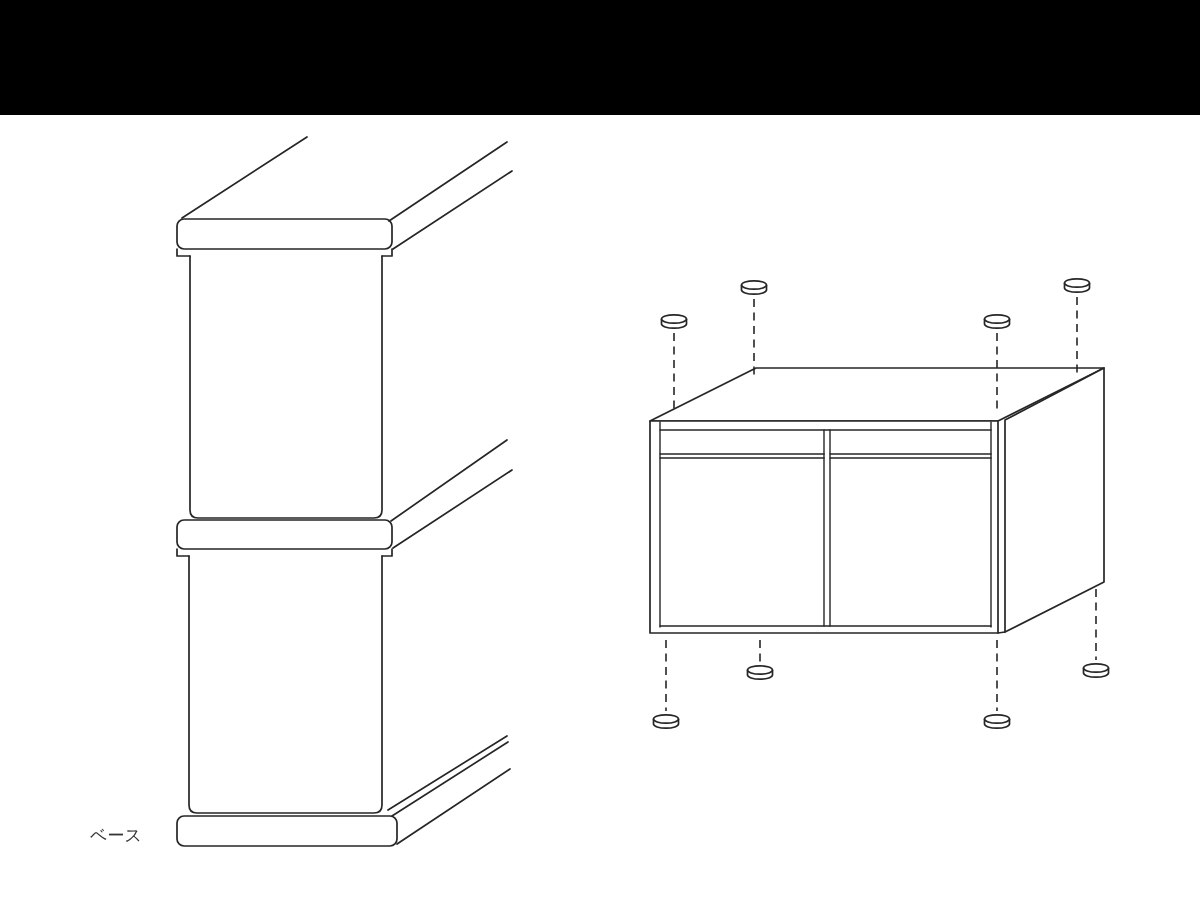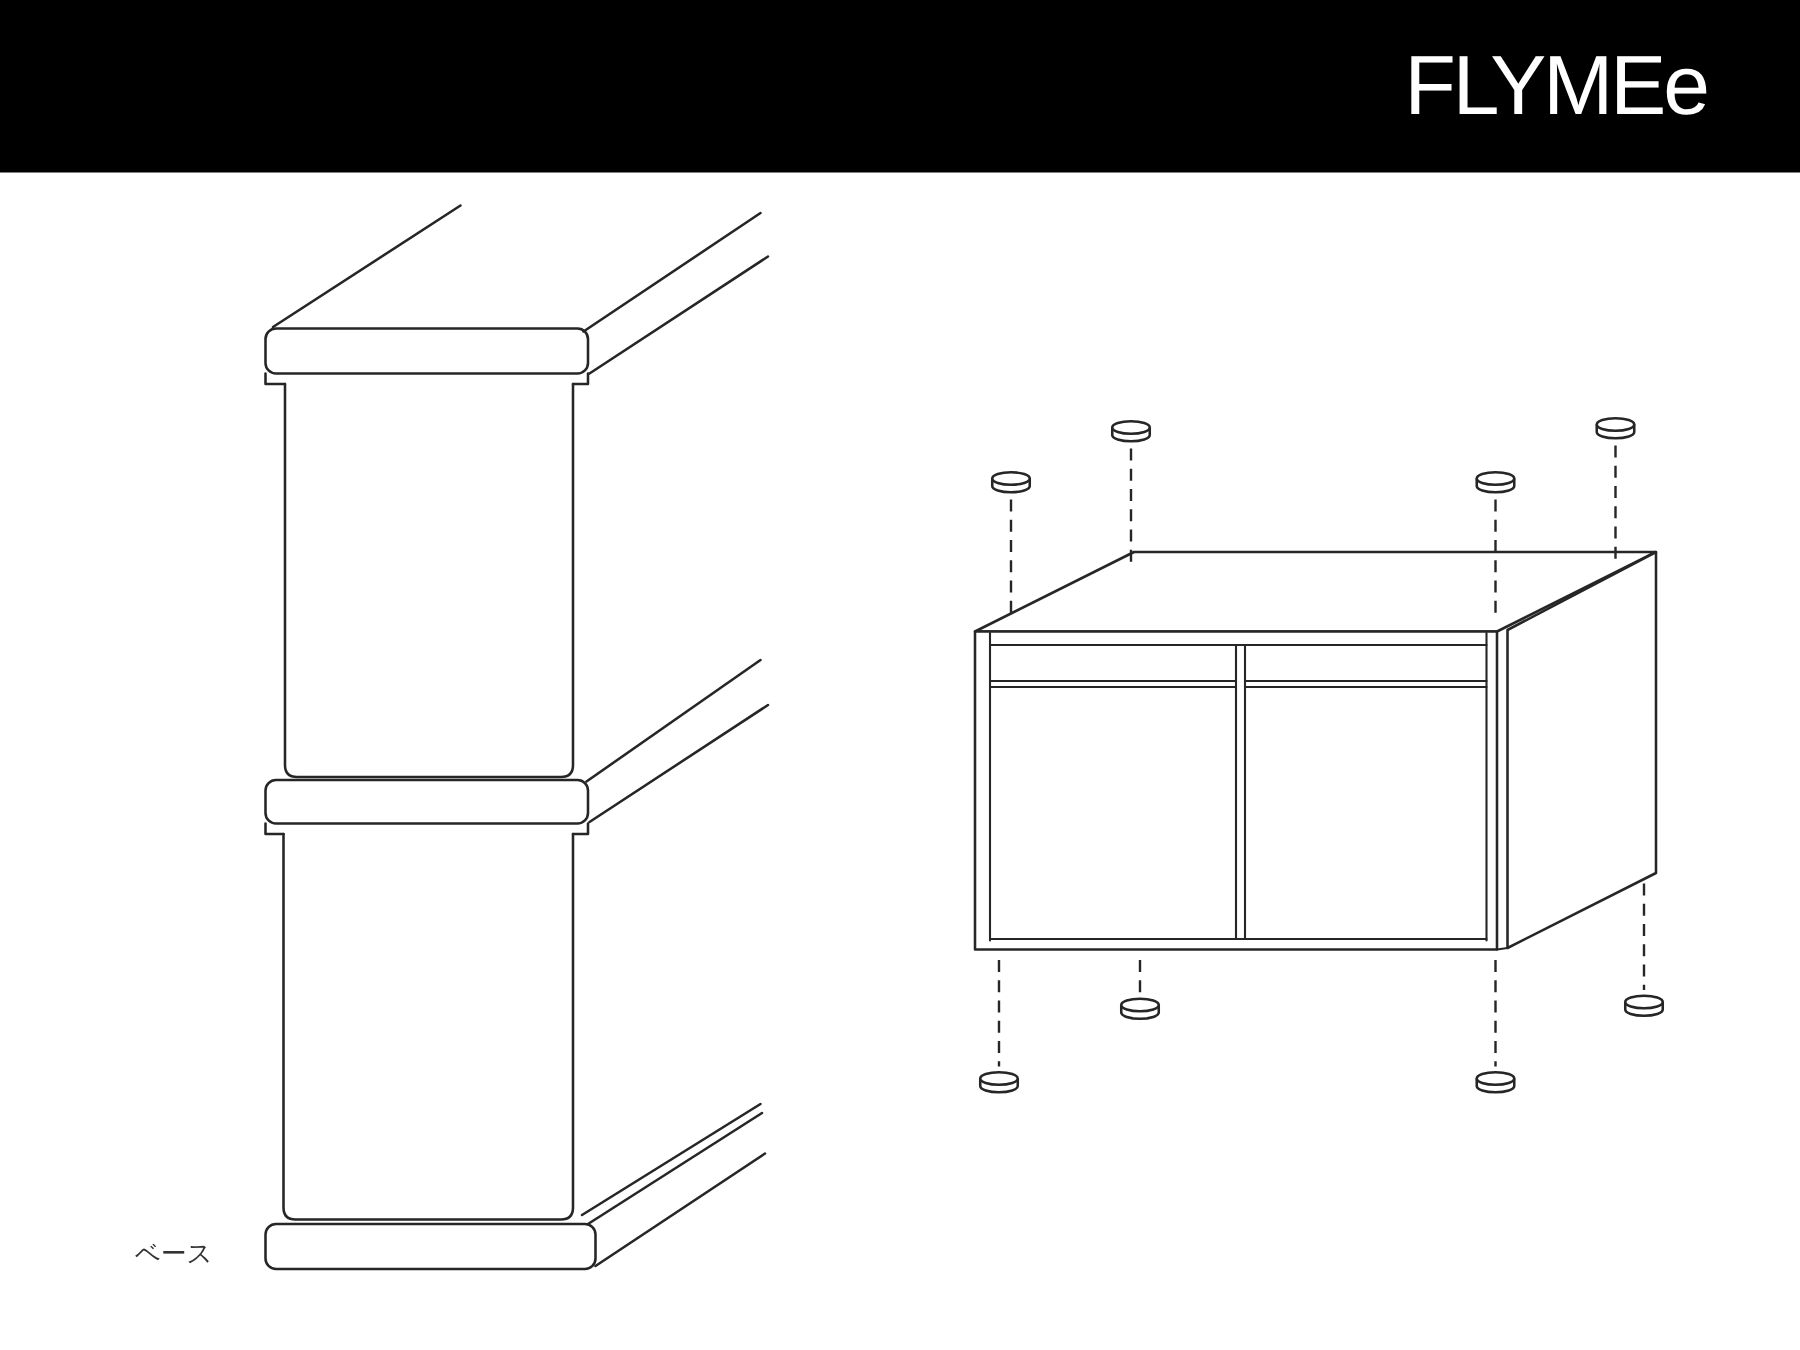"FLYMEe" div.brand { html: <div>FLYMEe</div> -> none }
